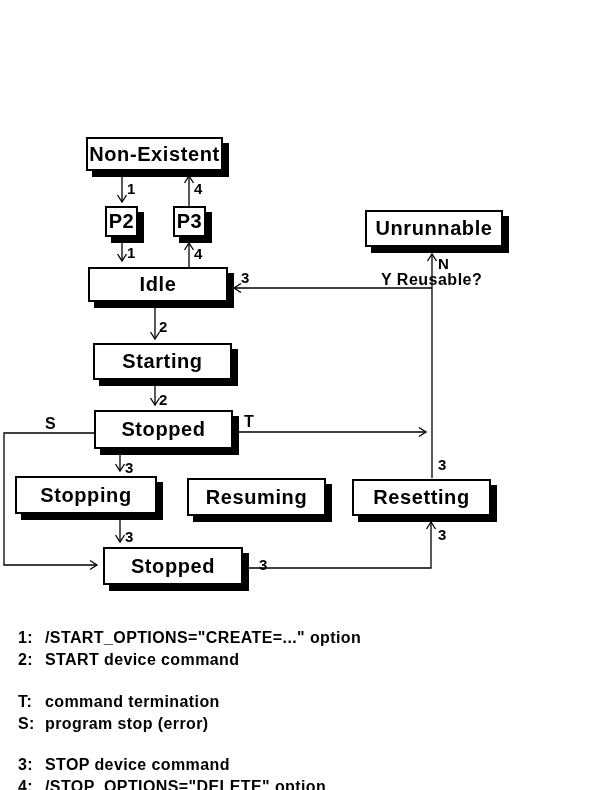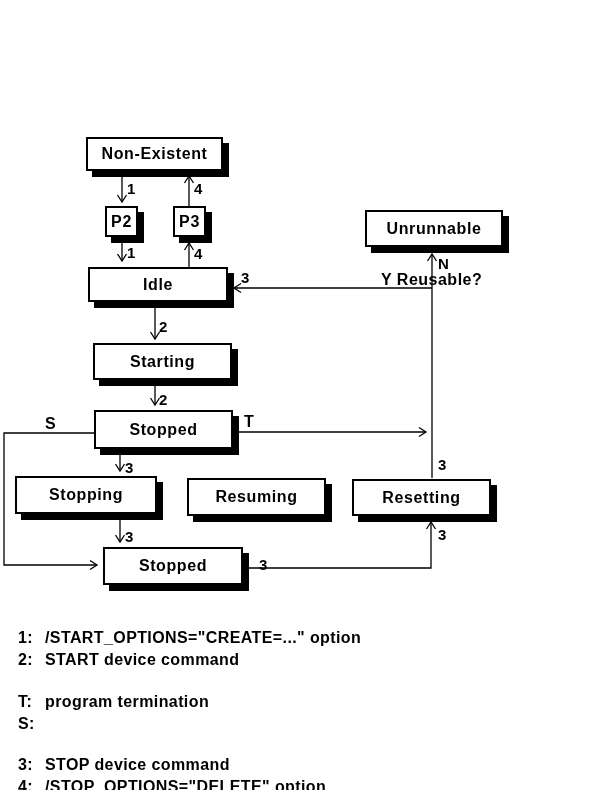"Non-Existent" .node { font-size: 16px -> 20px }
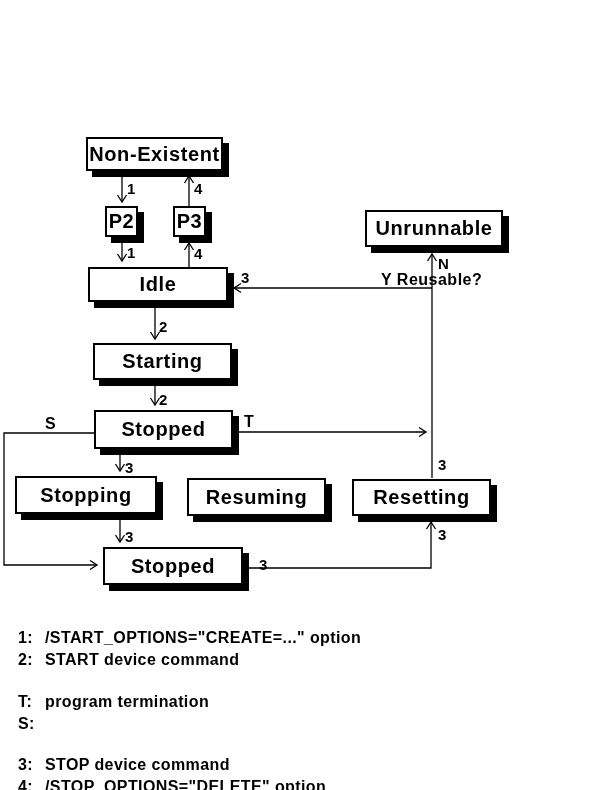"program termination" span.ltext { text: program -> command }
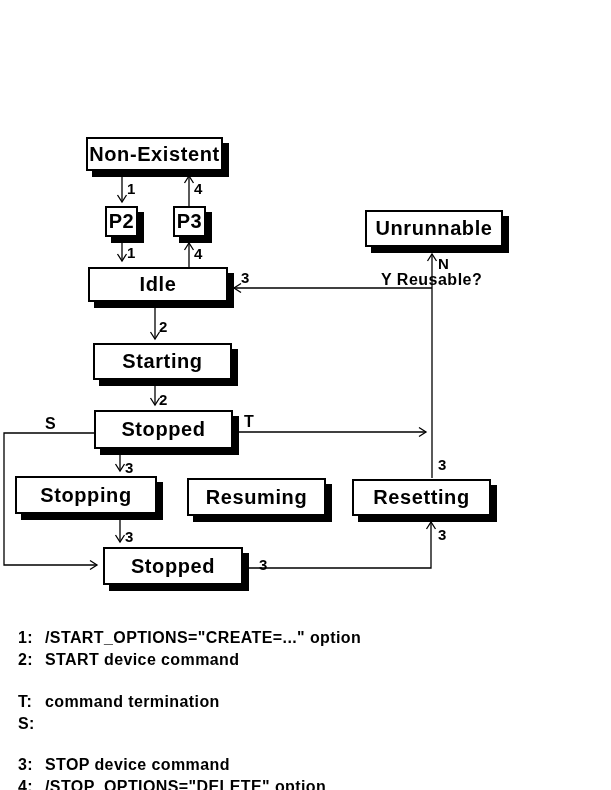"program stop (error)" span.ltext { html: none -> <span>program stop (error)</span> }
